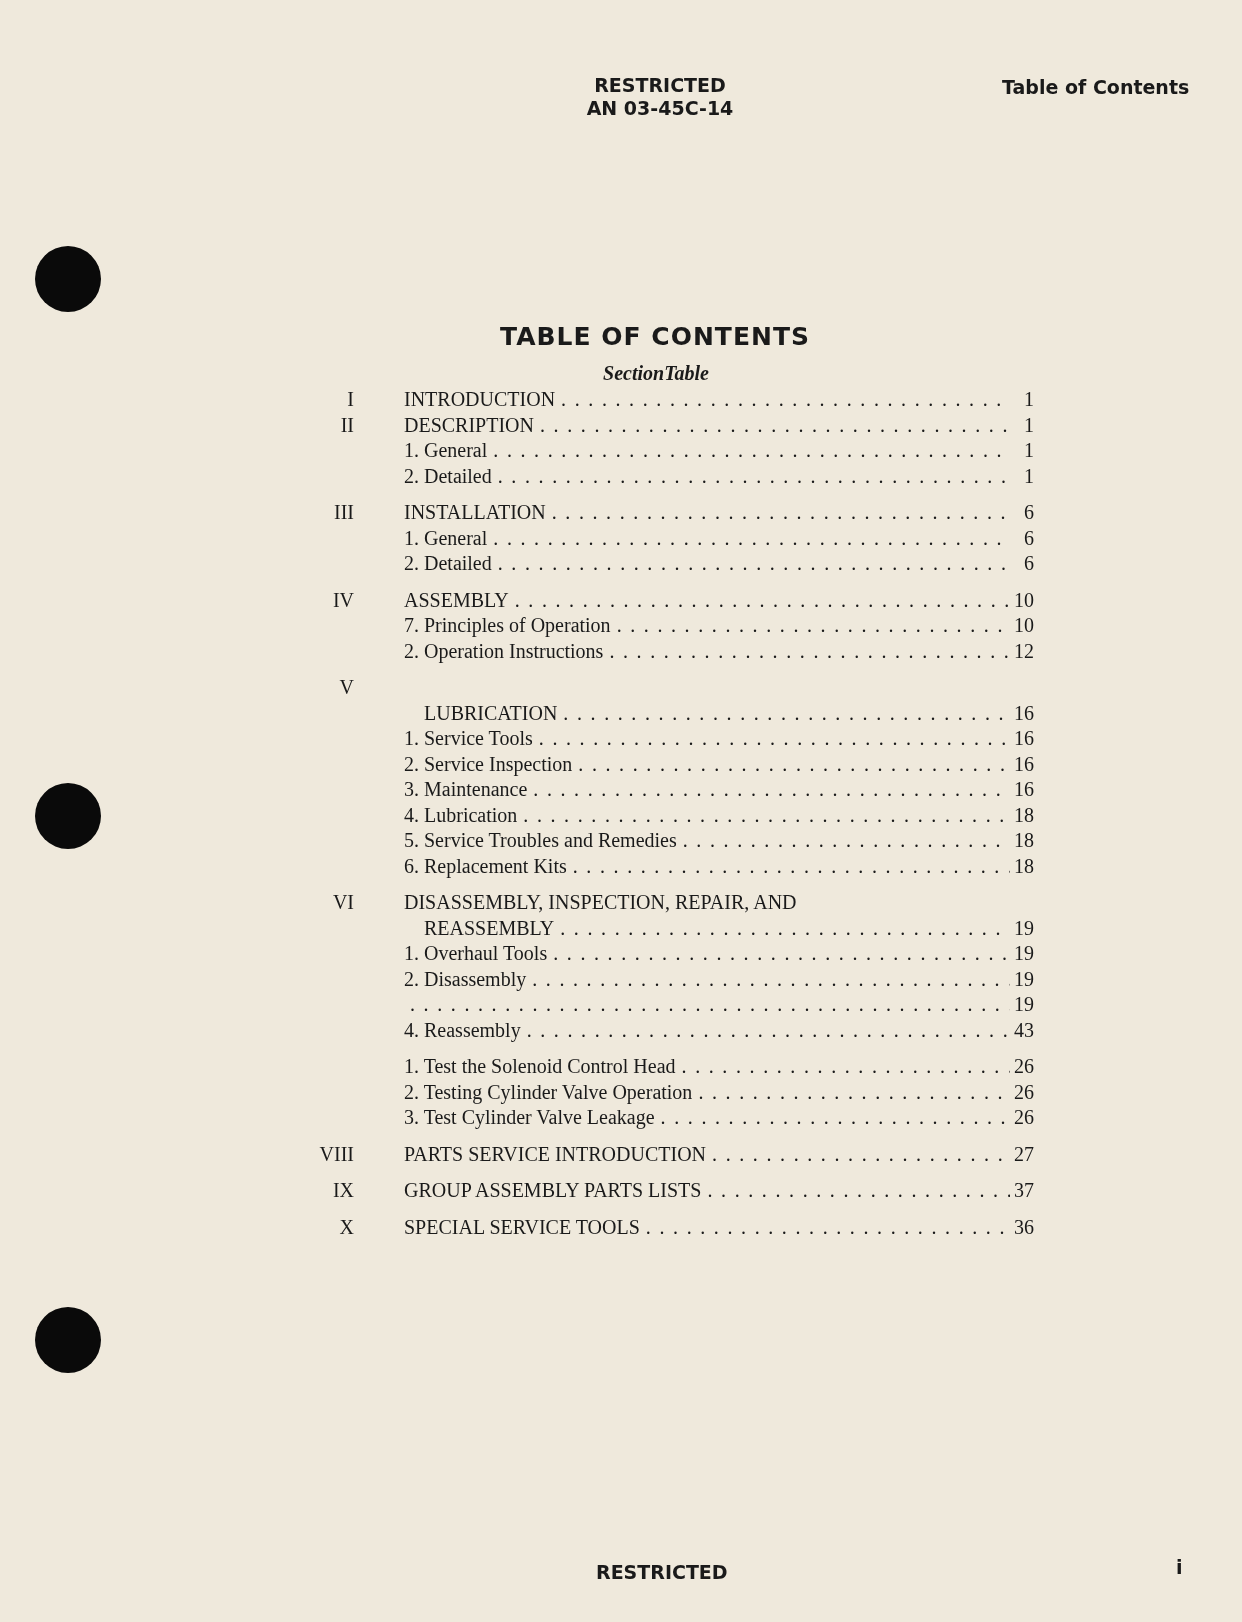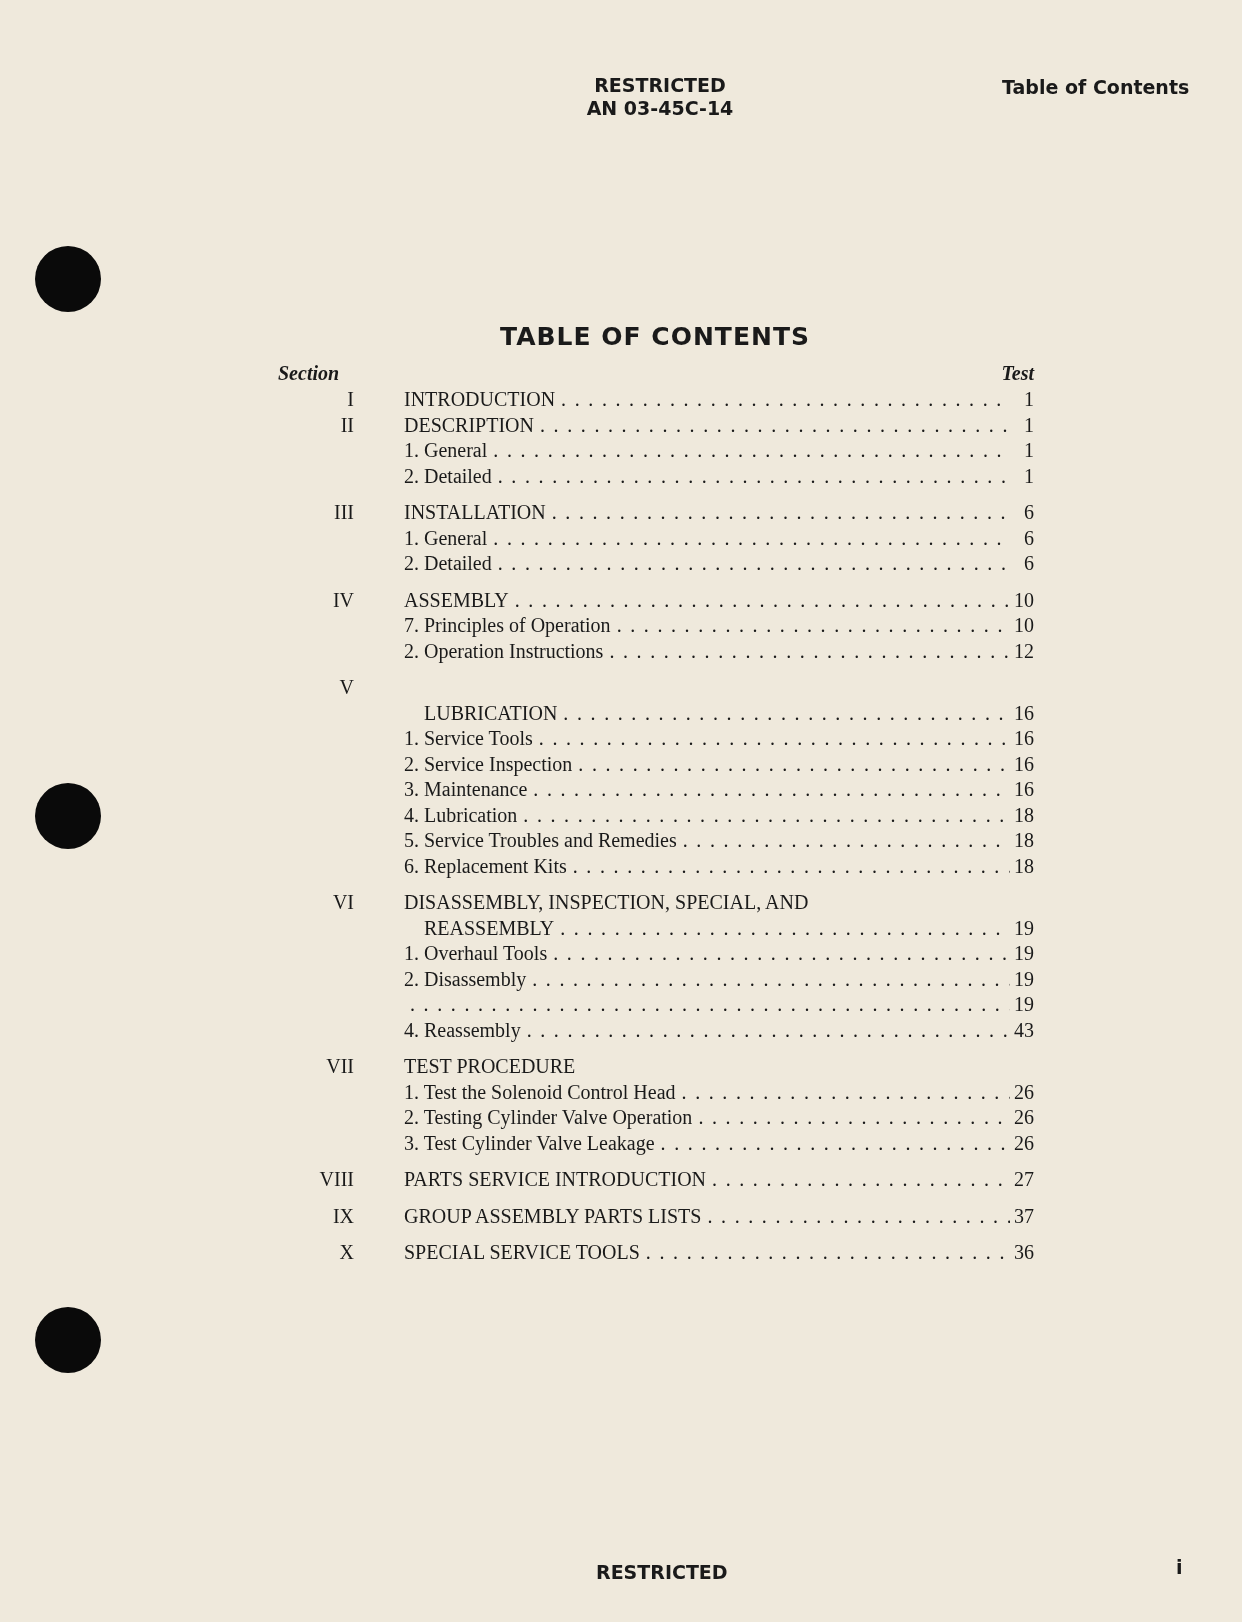"Section" .colhdr { justify-content: space-between -> center }
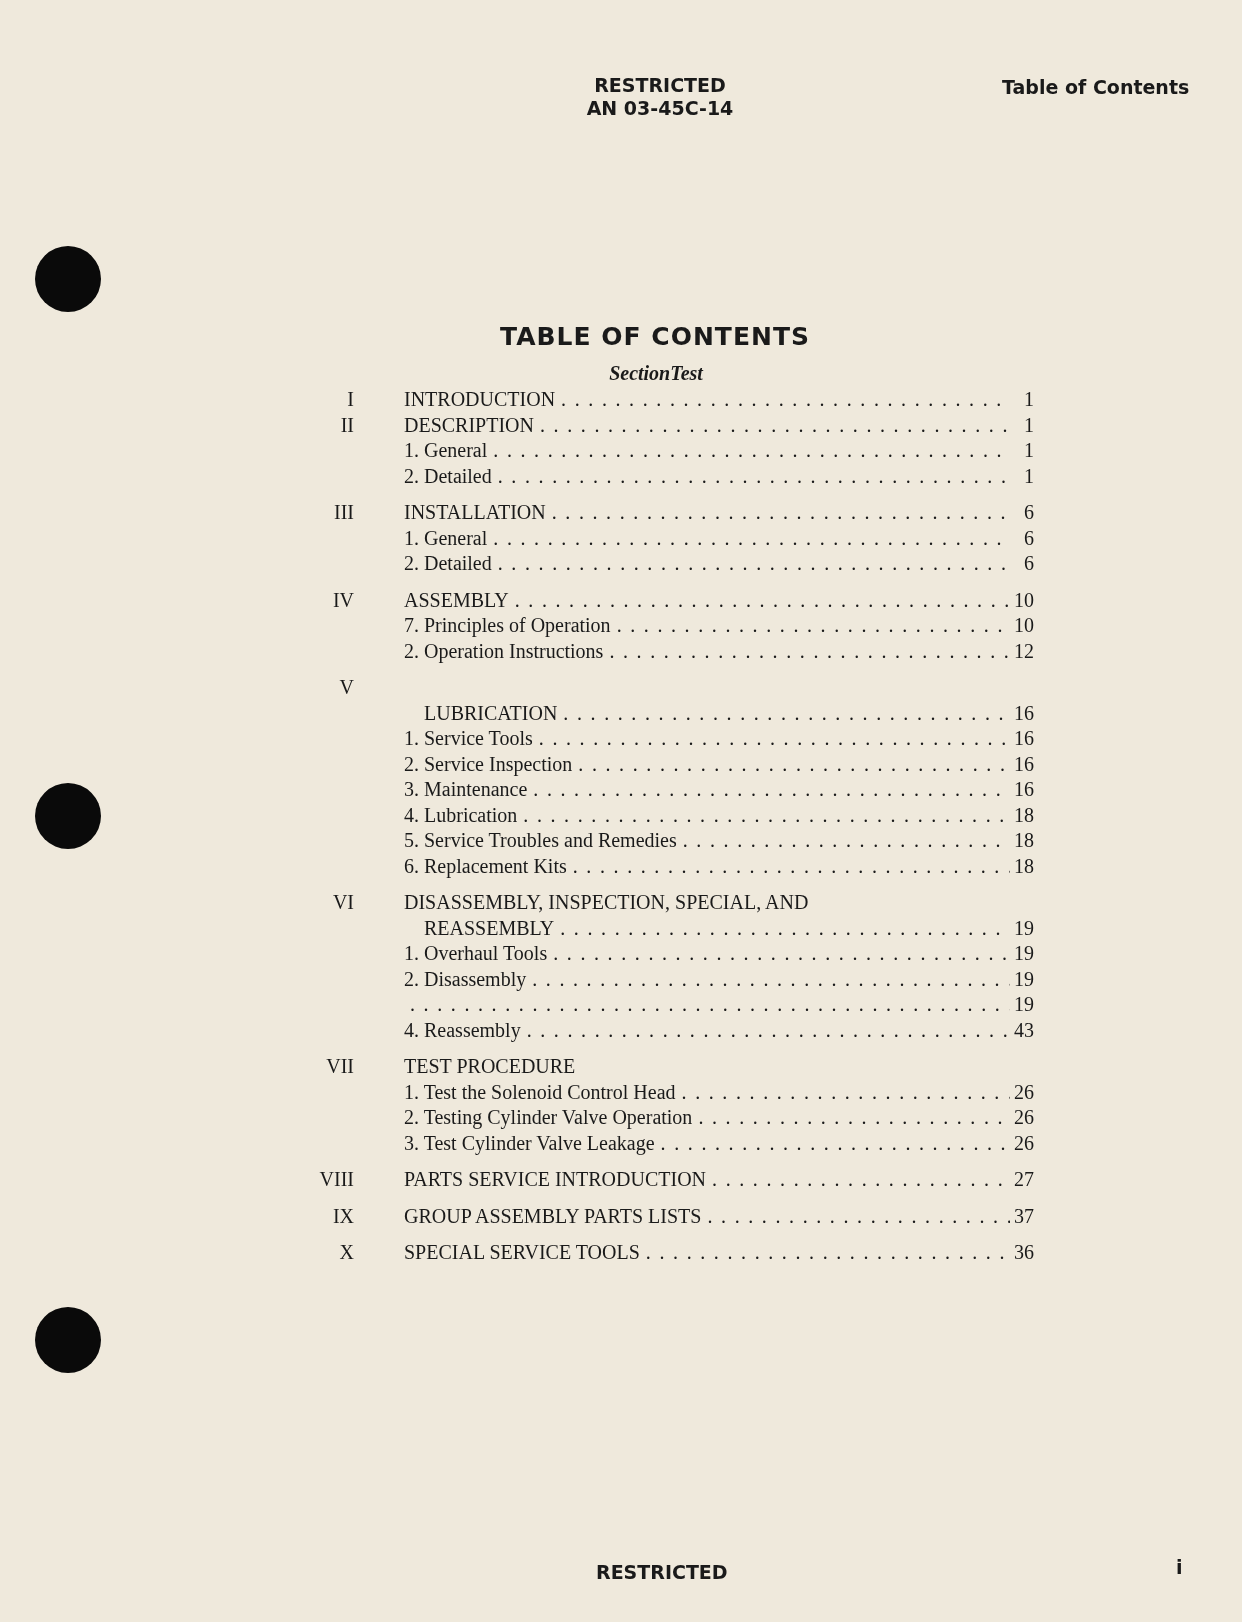"Test" span { text: Test -> Table }
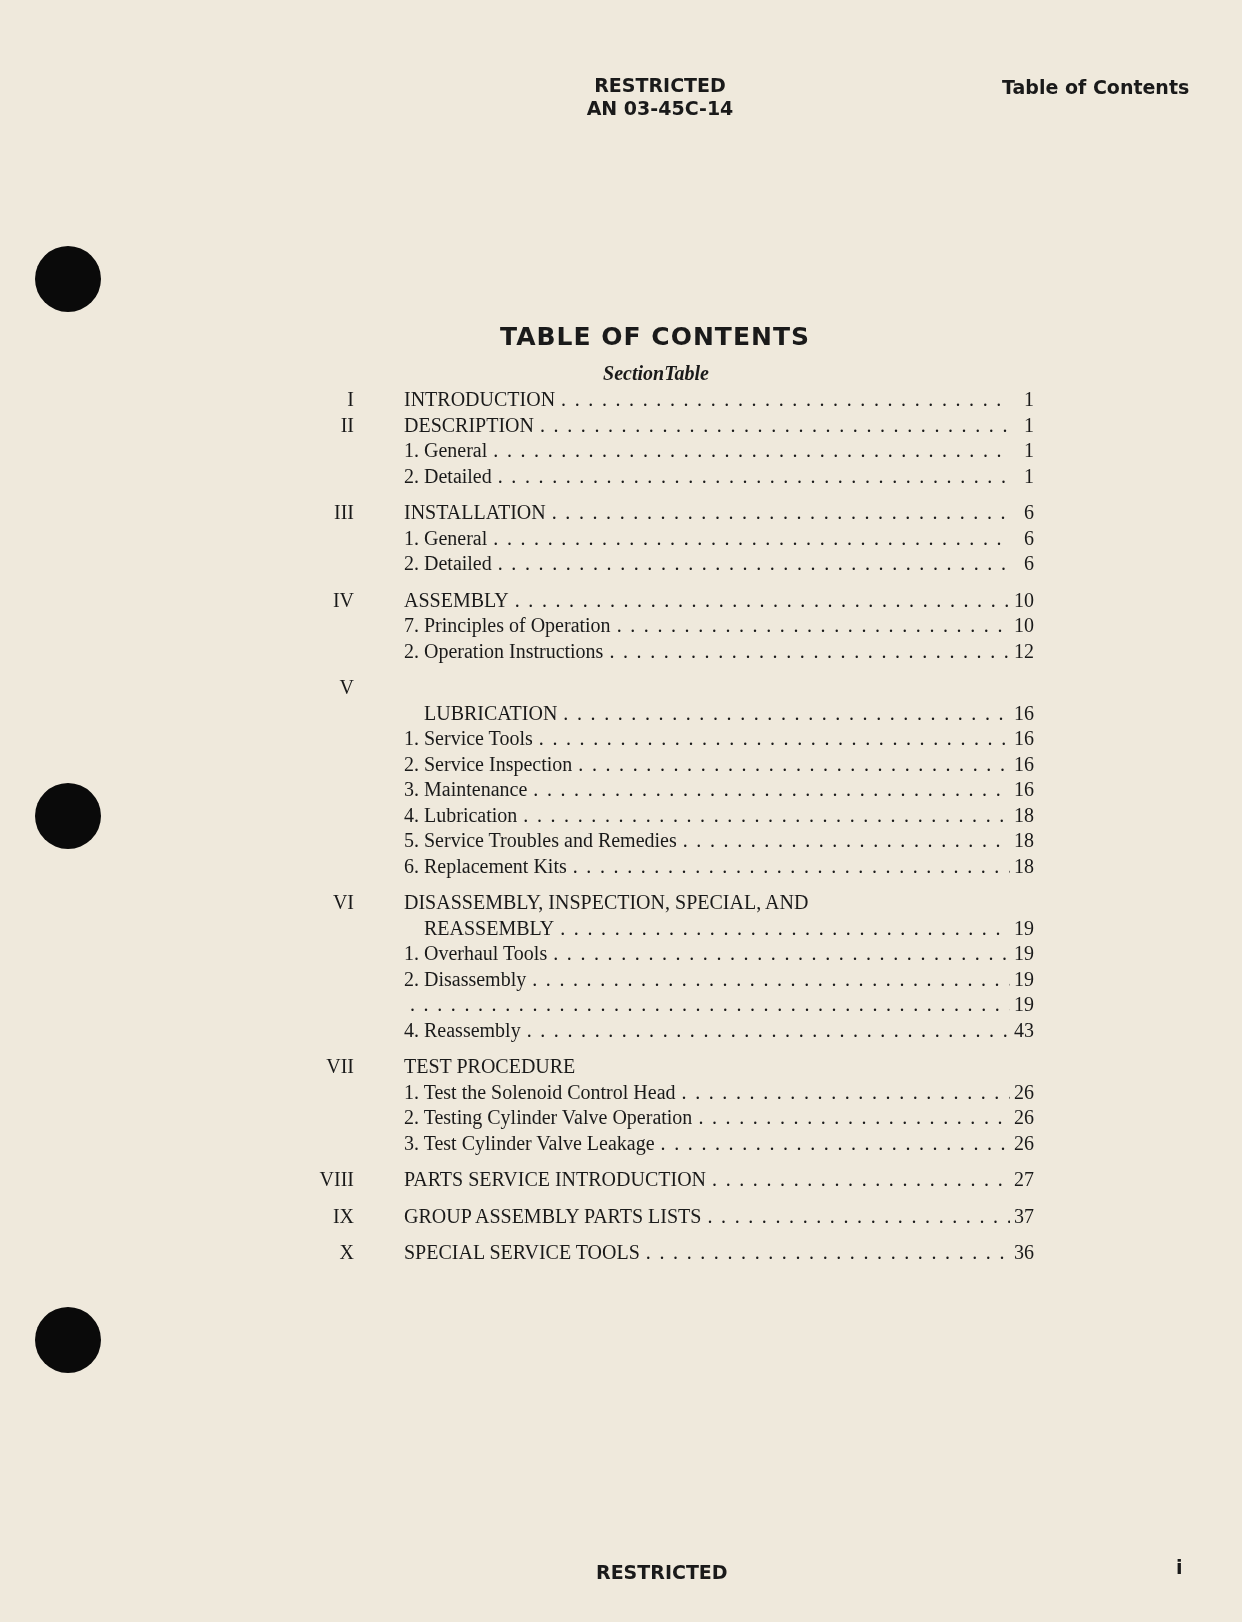"DISASSEMBLY, INSPECTION, SPECIAL, AND" span.lbl { text: SPECIAL -> REPAIR }
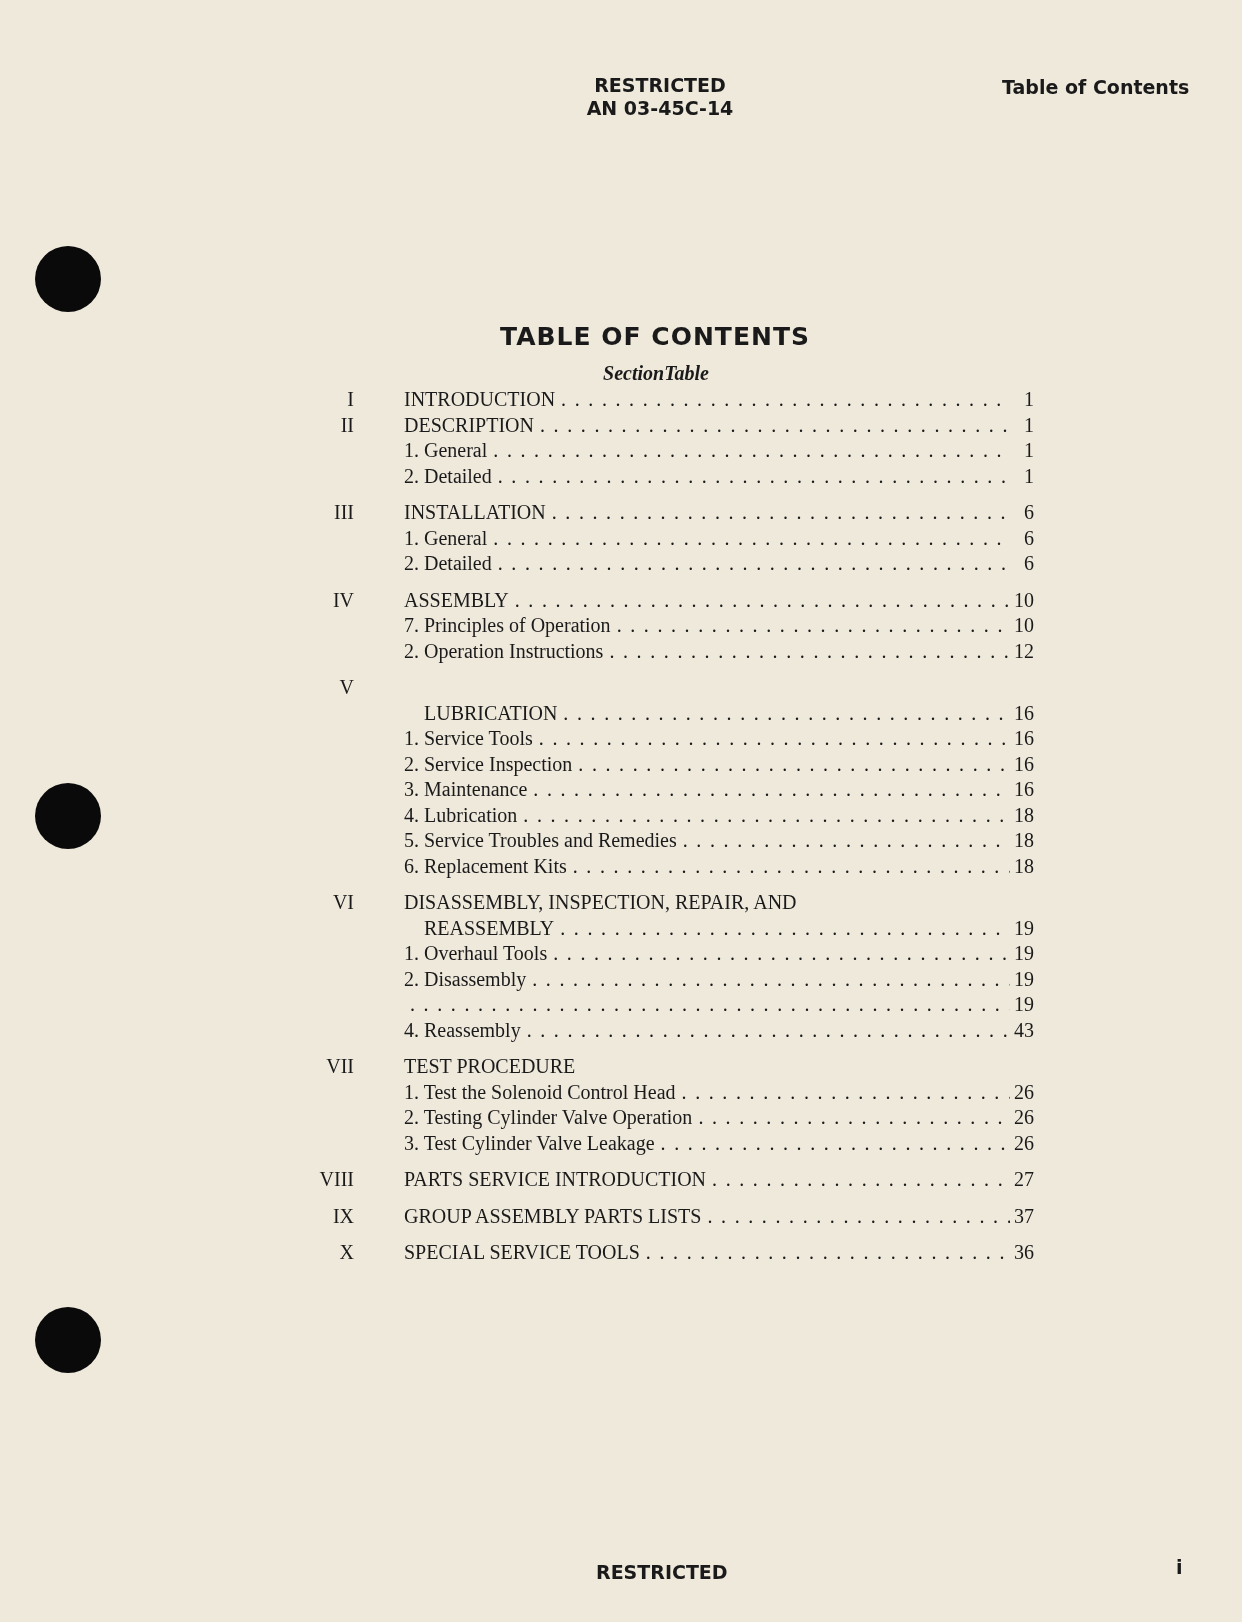"VII" div.row { html: <div> <span>VII</span> <span>TEST PROCEDURE</span> <span></span> <span></span> </div> -> none }
